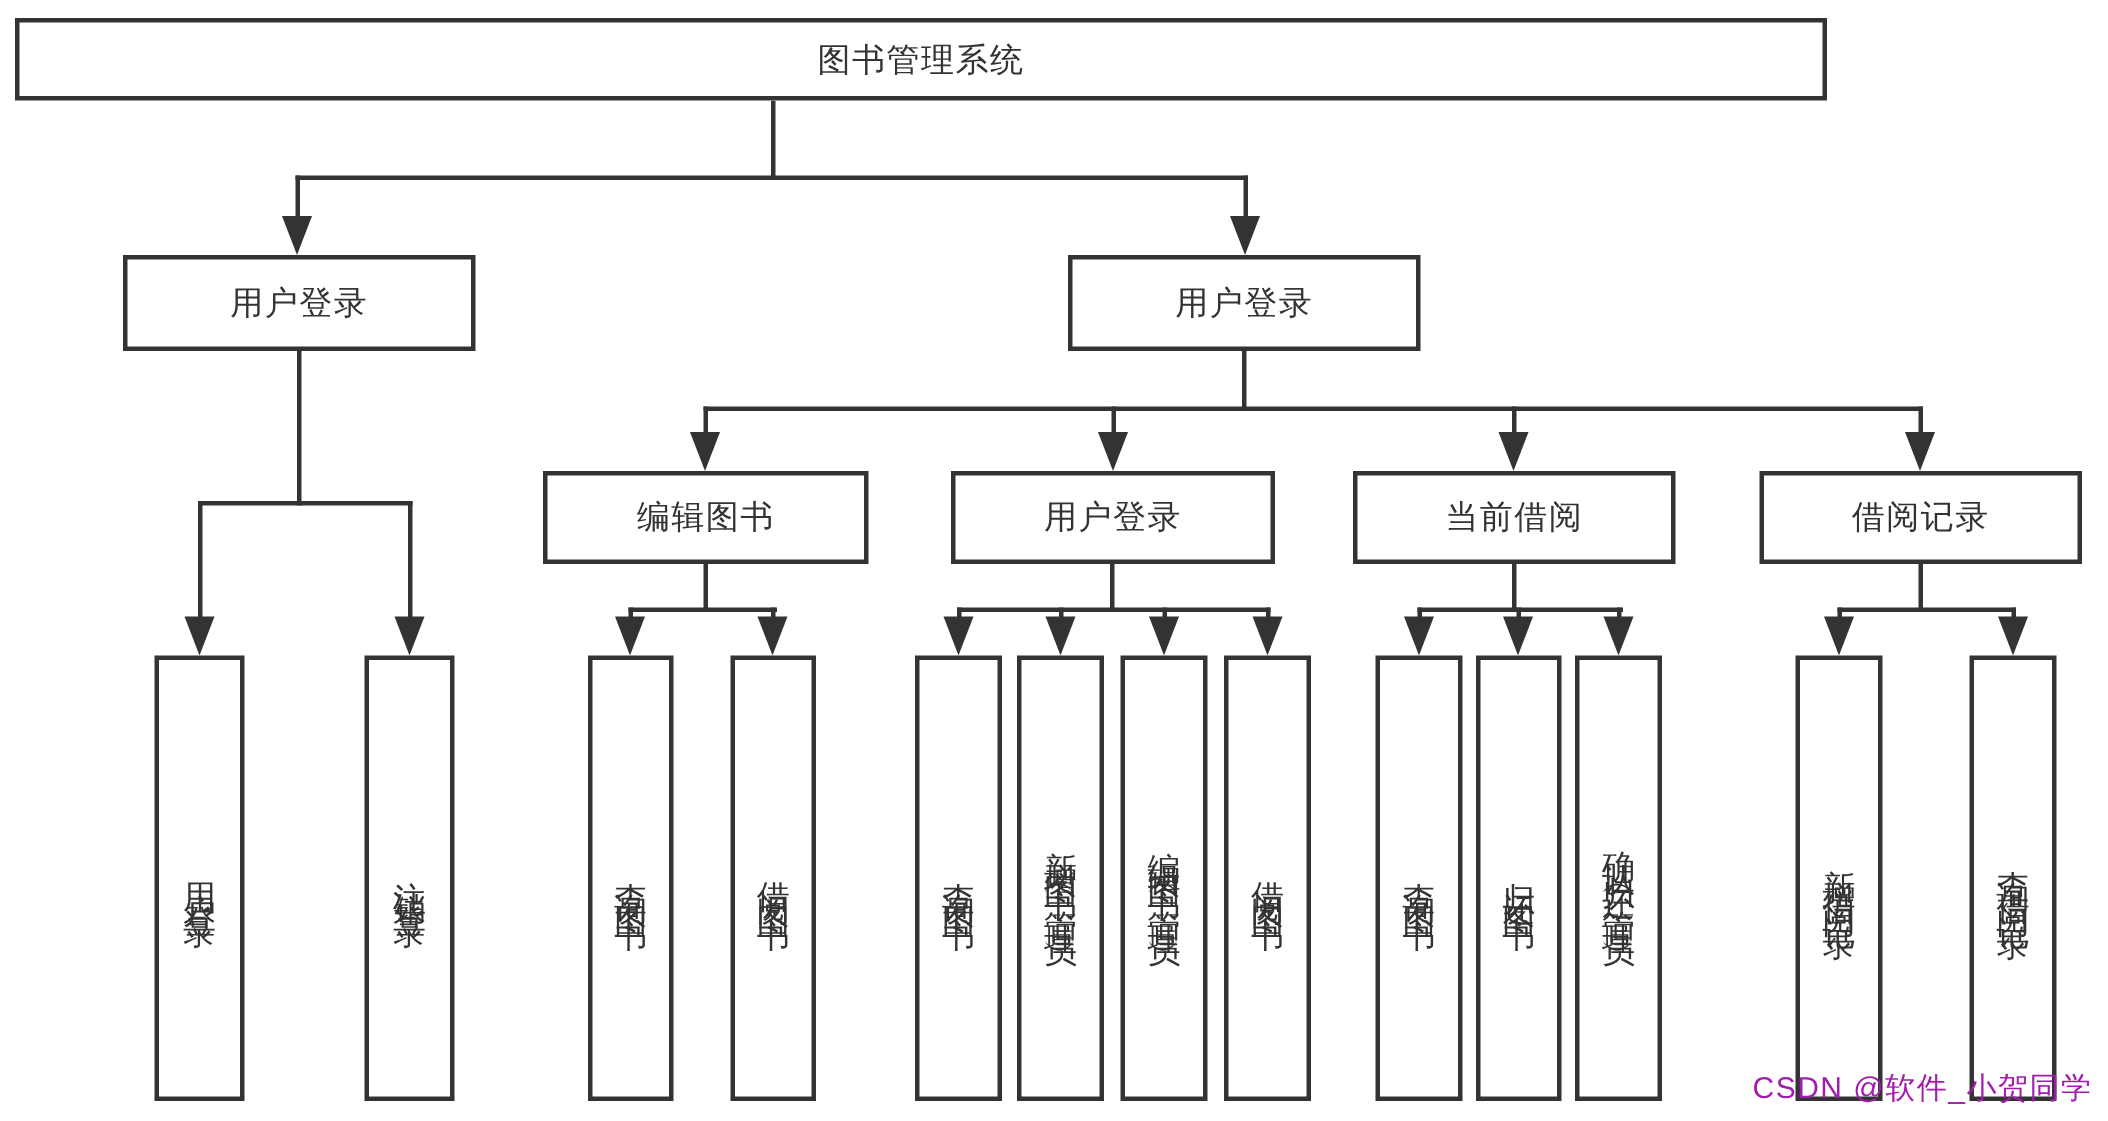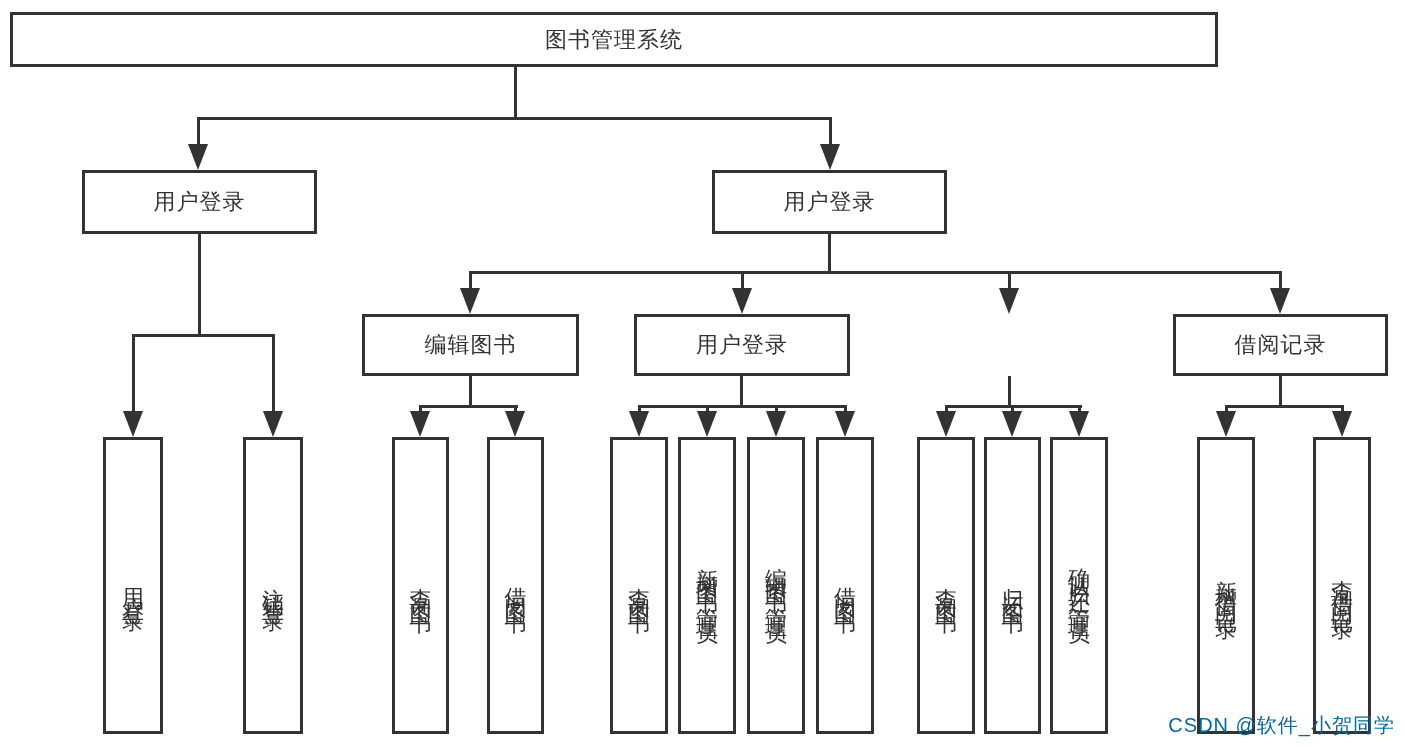"当前借阅" div.box { html: none -> <div> <span>当前借阅</span> </div> }
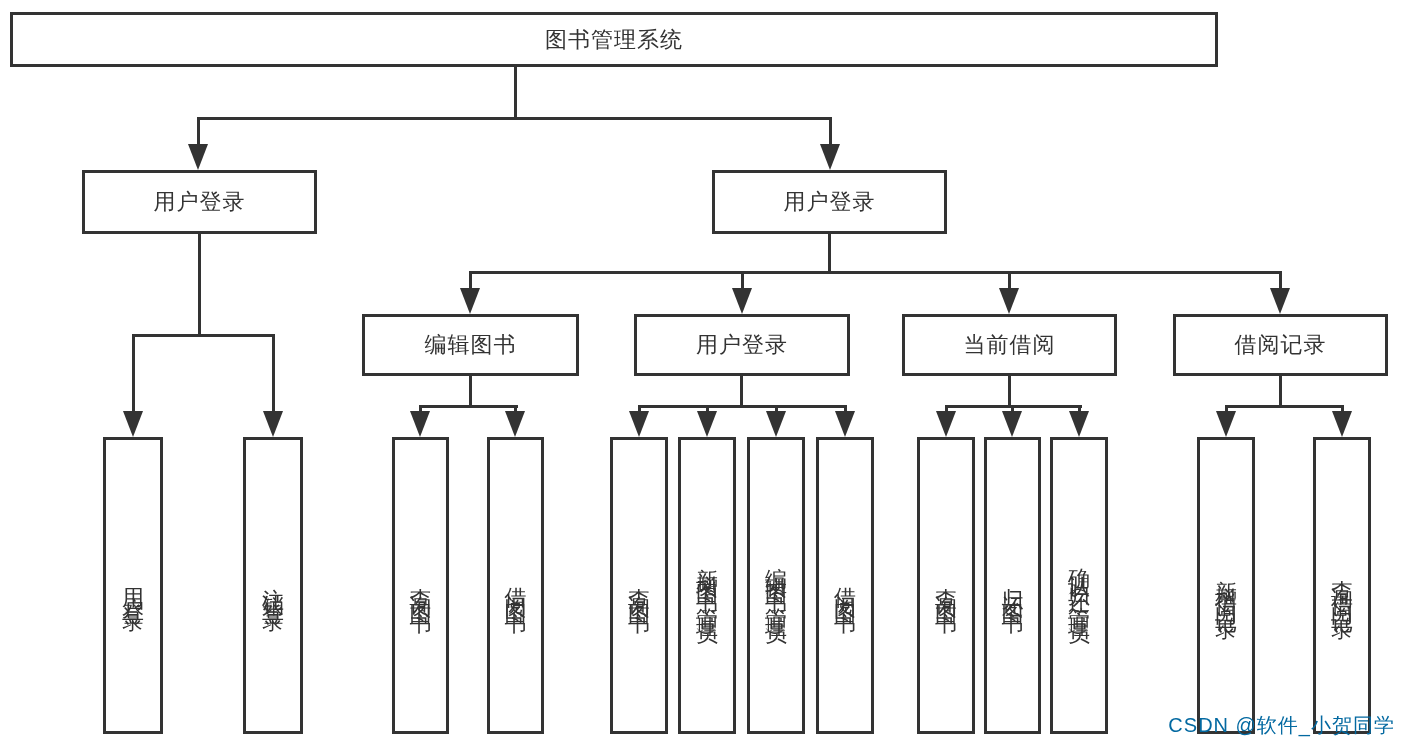"CSDN @软件_小贺同学" .watermark { color: #0369a1 -> #a21caf }
